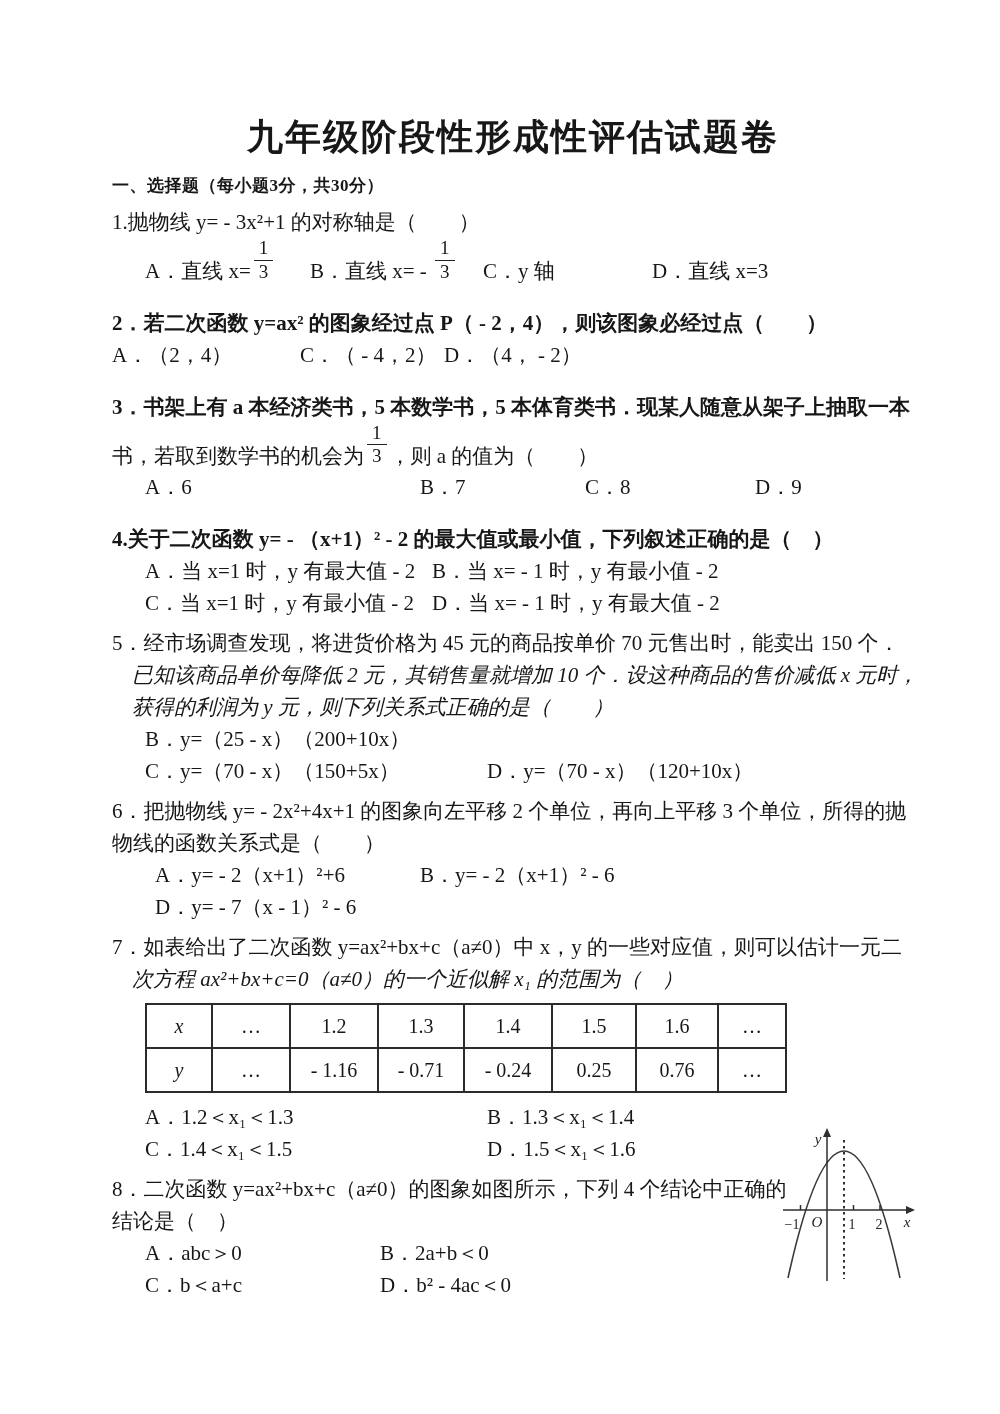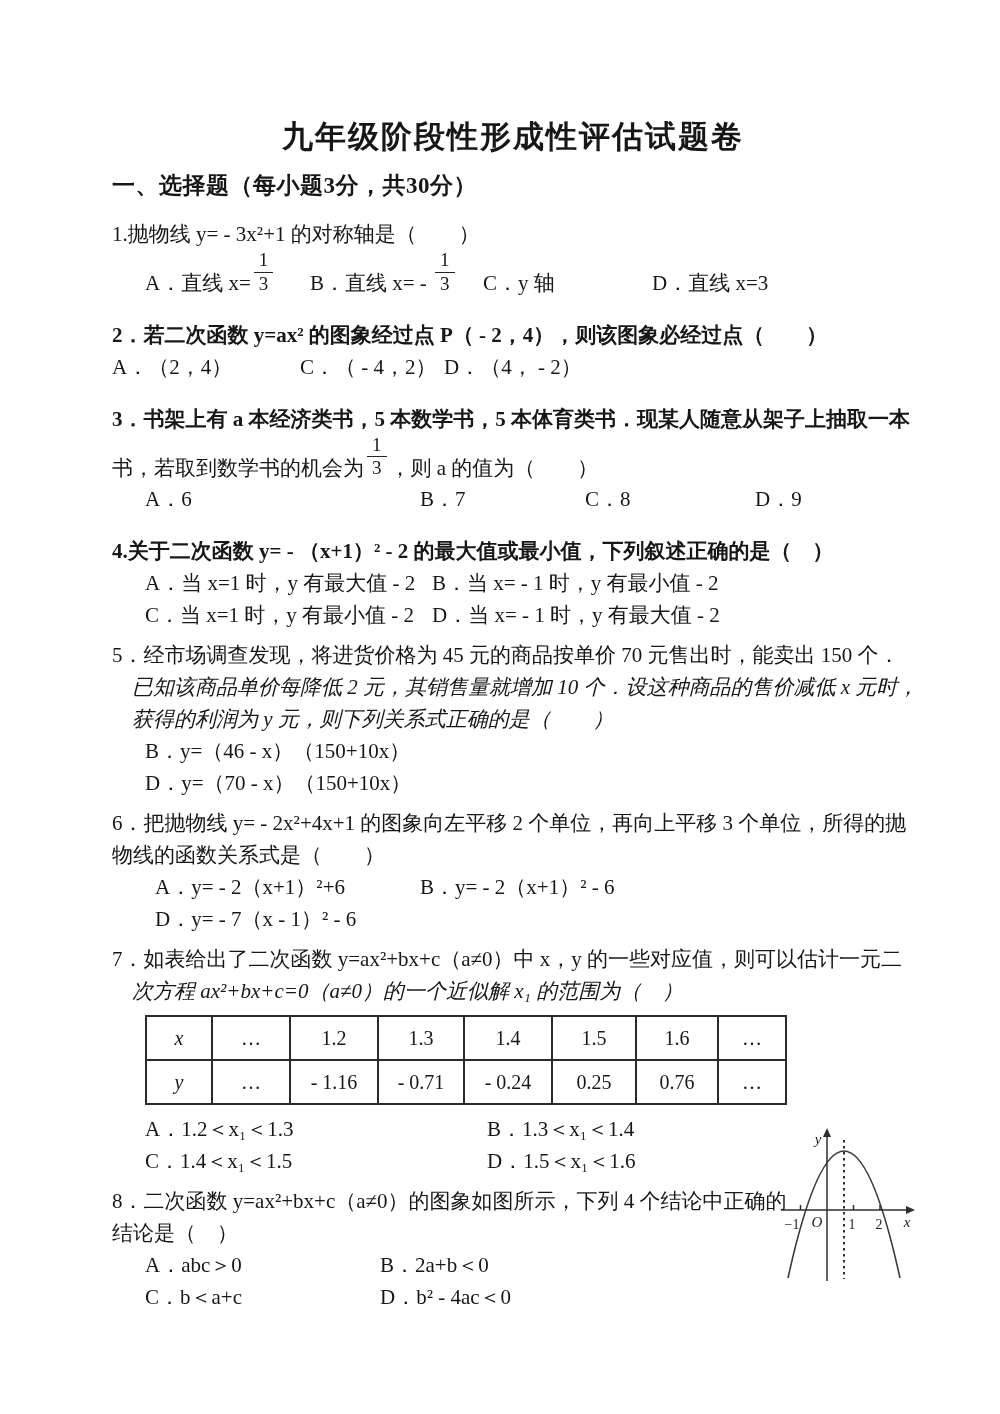"九年级阶段性形成性评估试题卷" .title { font-size: 31px -> 36px }
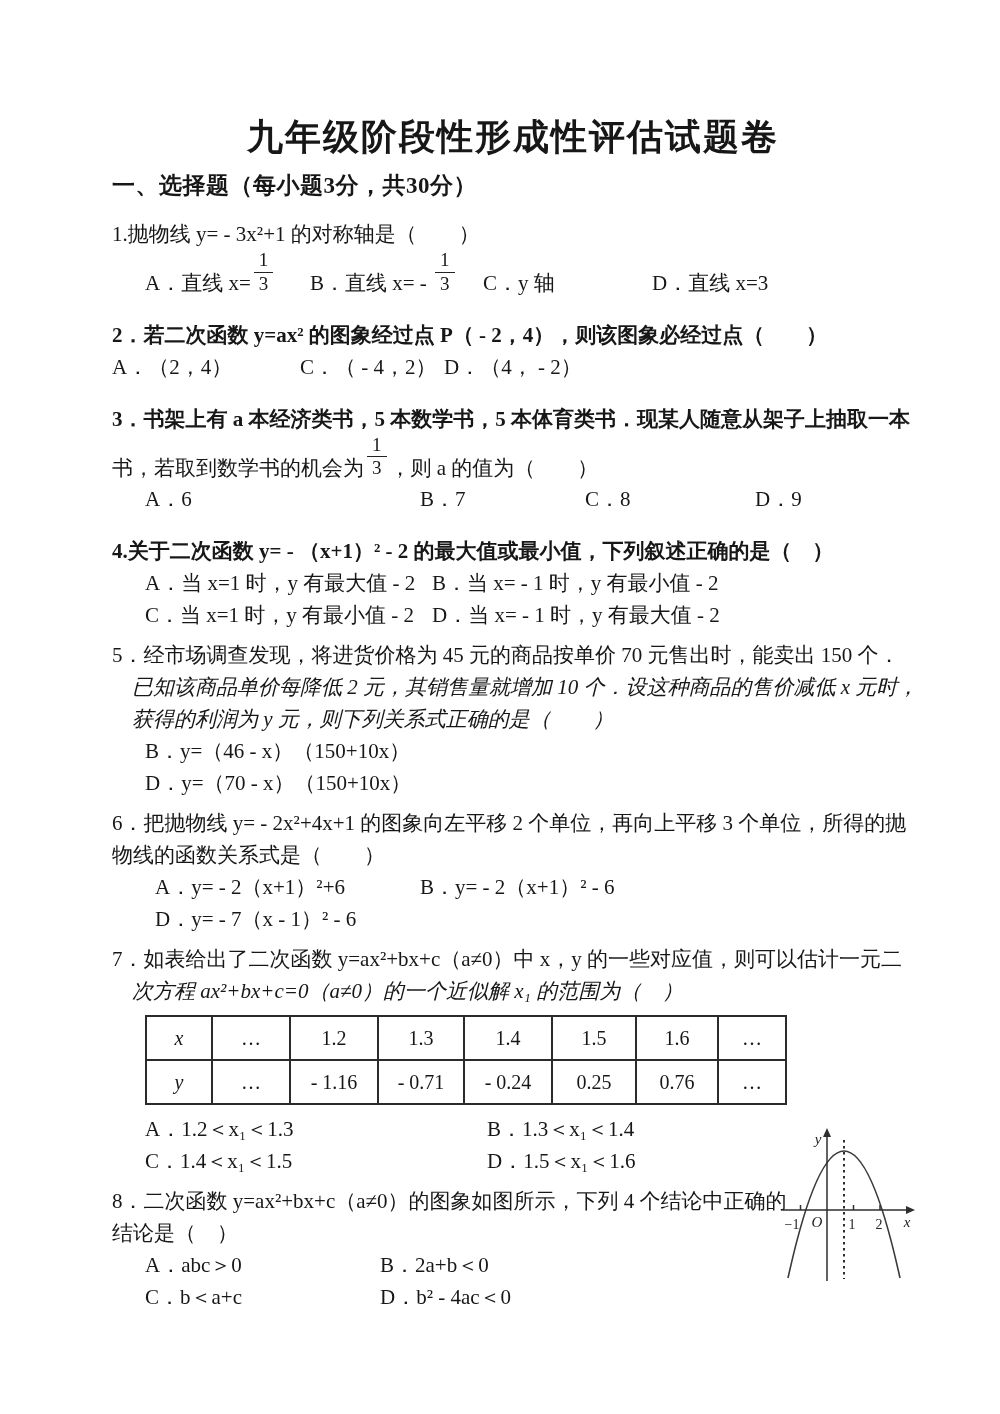"一、选择题（每小题3分，共30分）" .section { font-size: 23px -> 17px; margin-bottom: 16px -> 4px }
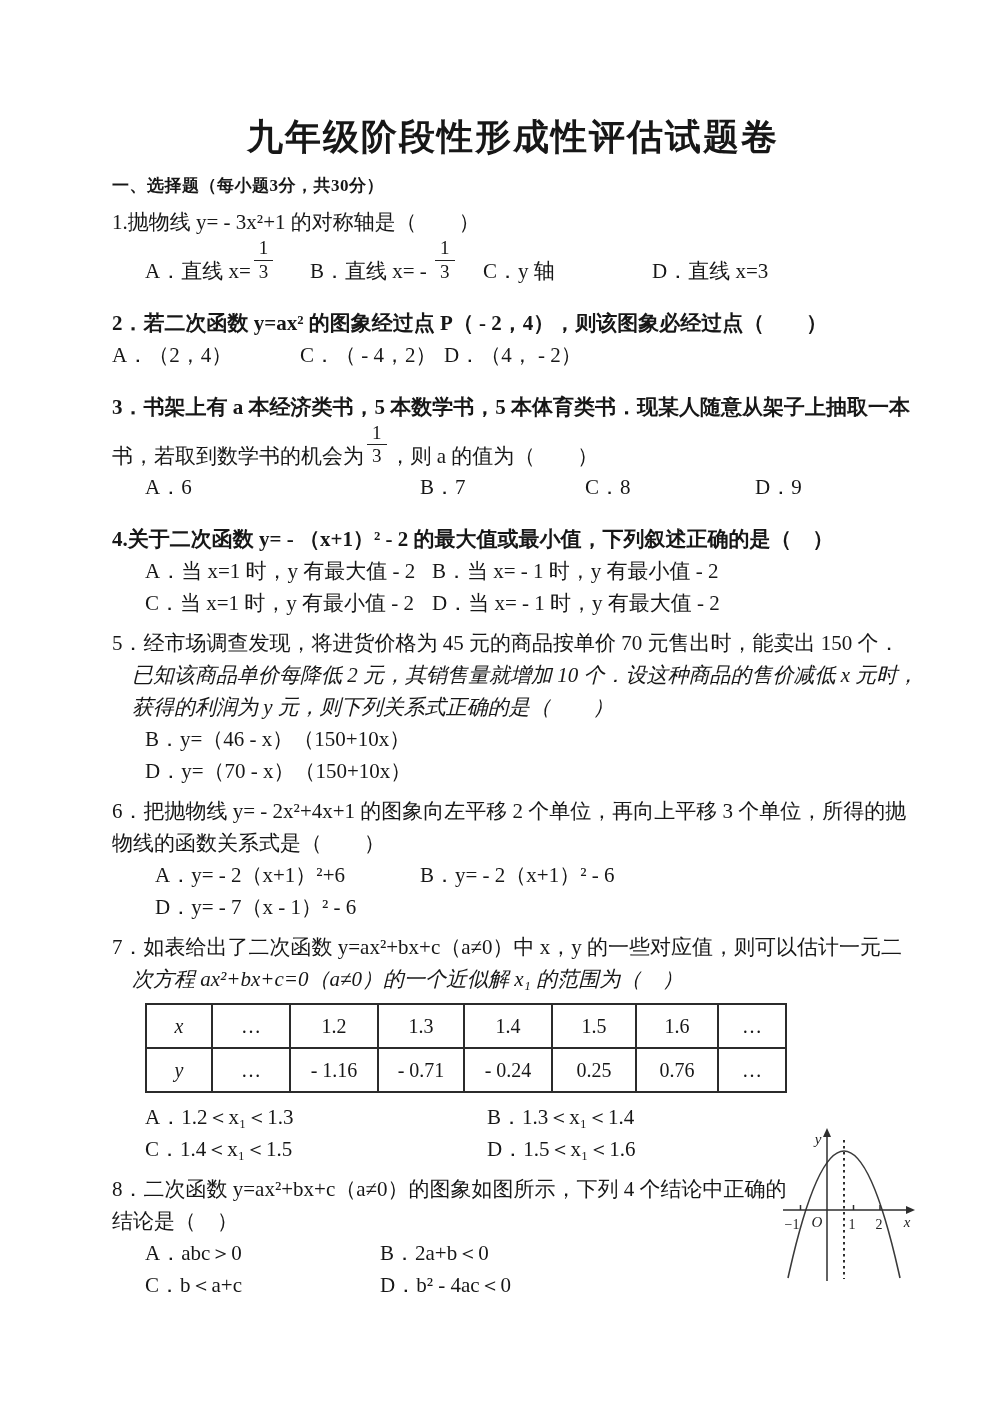"B．y=（46 - x）（150+10x）" span.opt { text: 46 - x）（150+10x -> 25 - x）（200+10x }
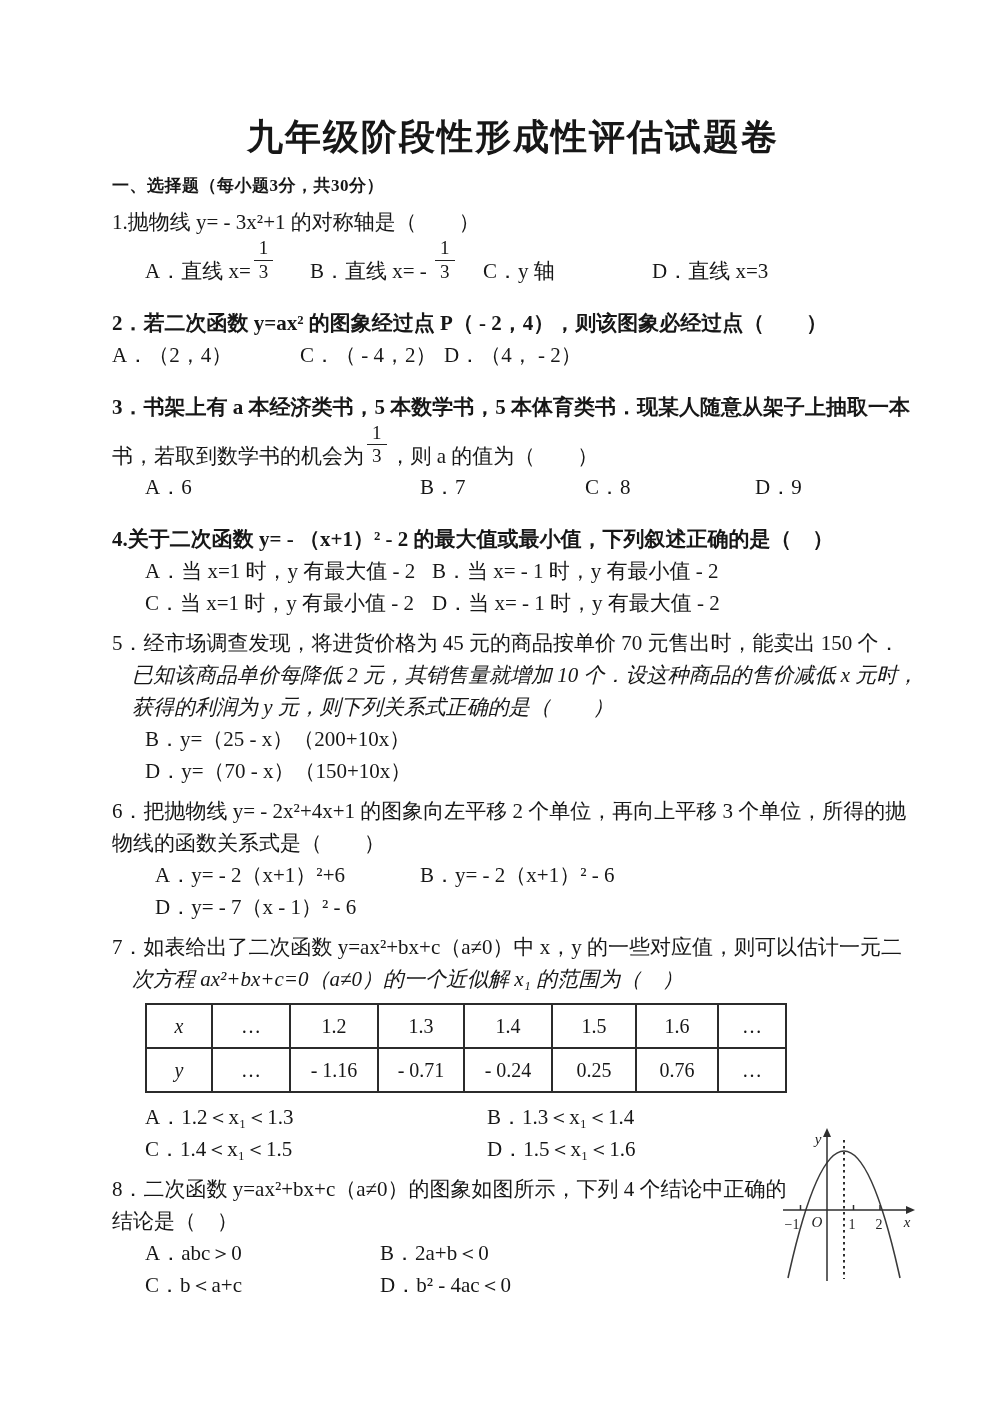"C．y=（70 - x）（150+5x）" span.opt { html: none -> <span>C．y=（70 - x）（150+5x）</span> }
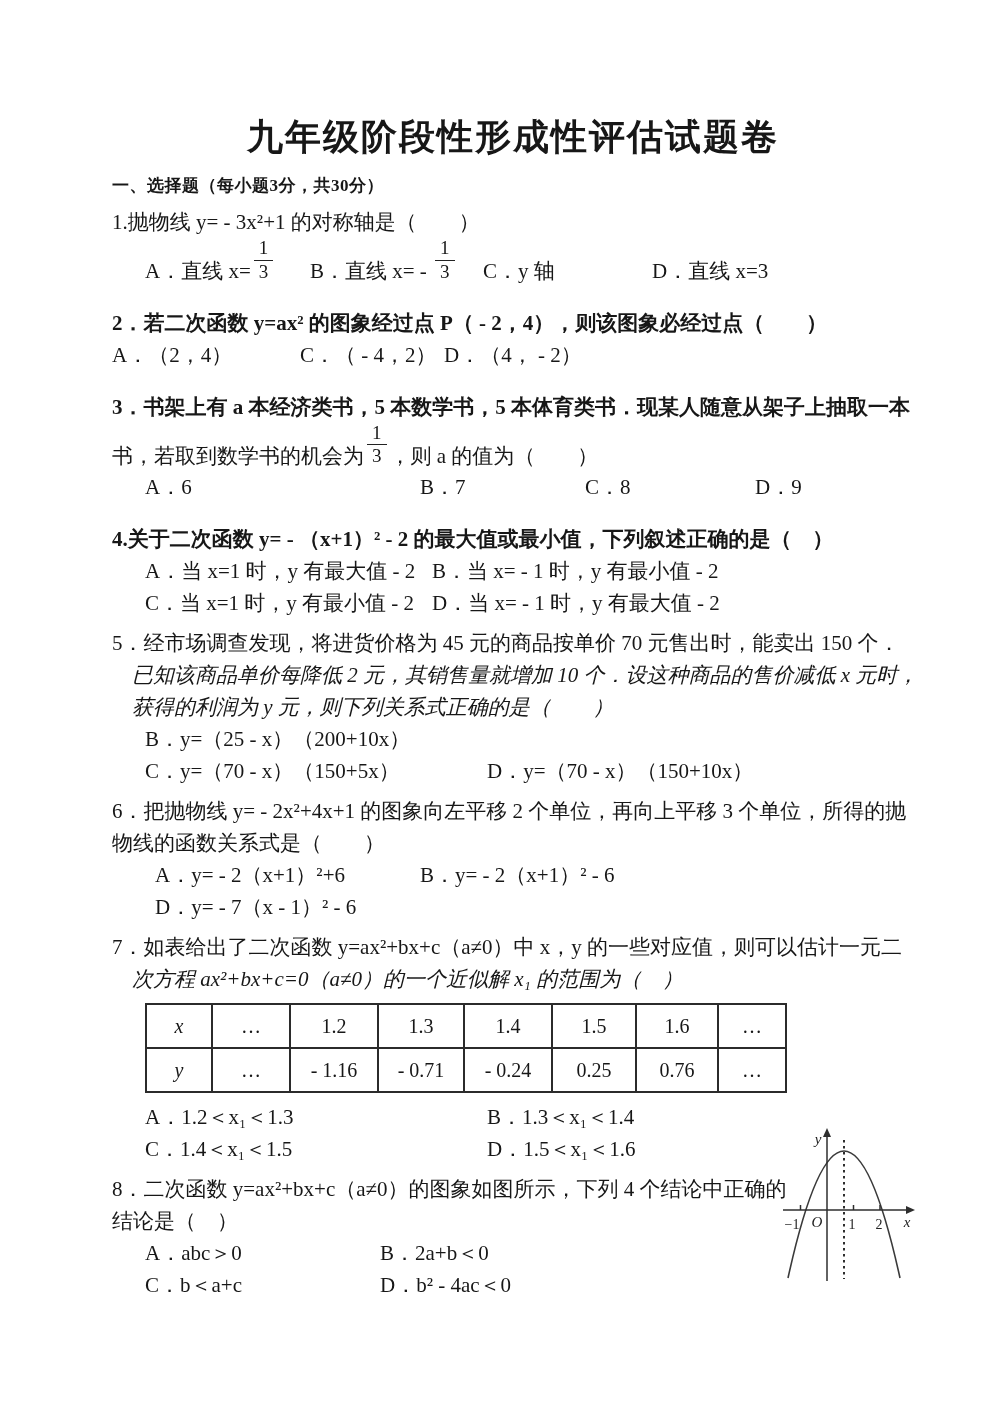"D．y=（70 - x）（150+10x）" span.opt { text: 150+10x -> 120+10x }
